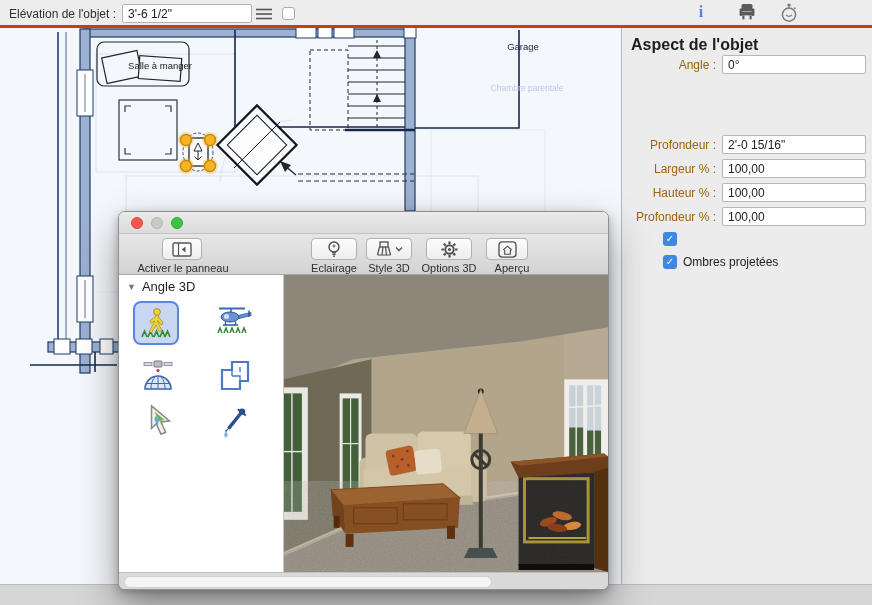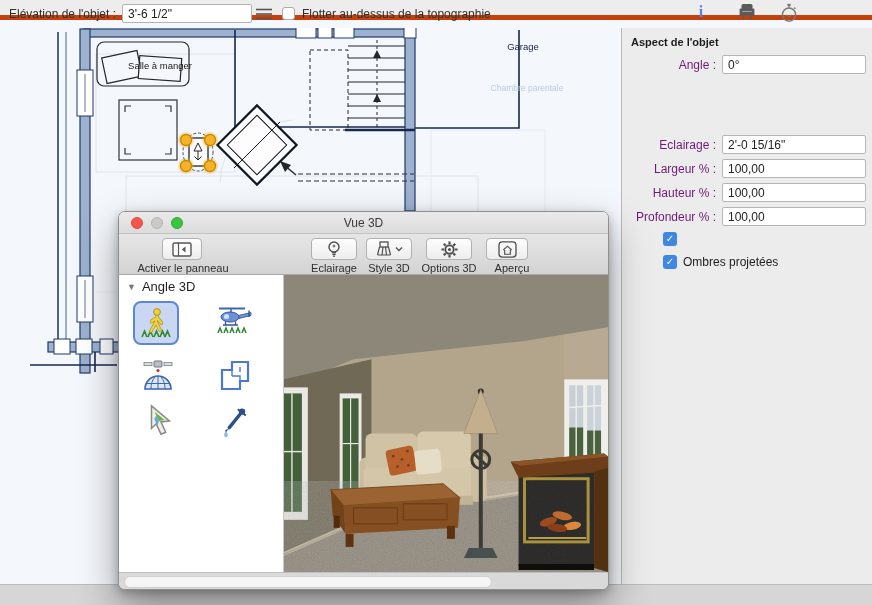"Elévation de l'objet :" .topbar { border-bottom: 5px solid #c2410c -> 3px solid #c2410c; height: 20px -> 28px }
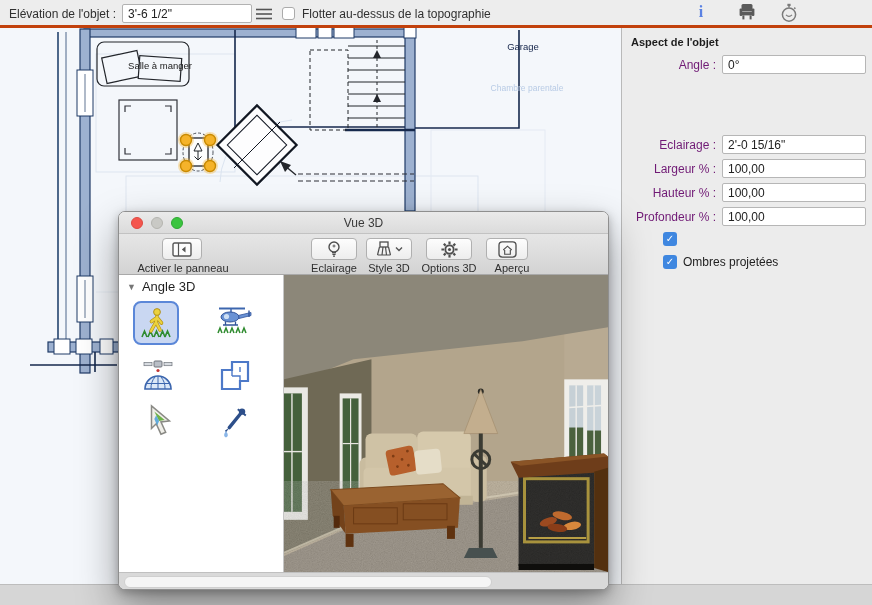"Flotter au-dessus de la topographie" span.lbl { html: <span>Flotter au-dessus de la topographie</span> -> none }
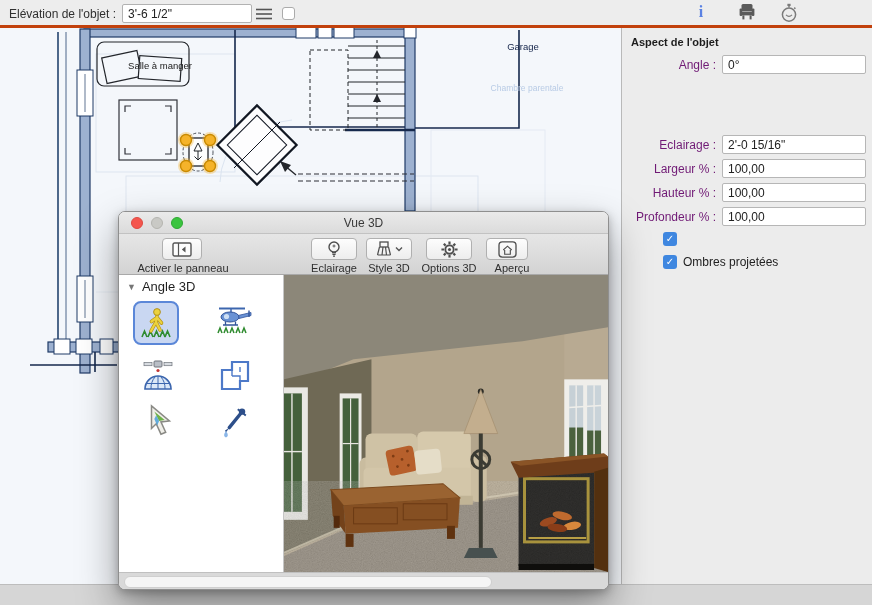"Aspect de l'objet" .insp-title { font-size: 11px -> 16px }
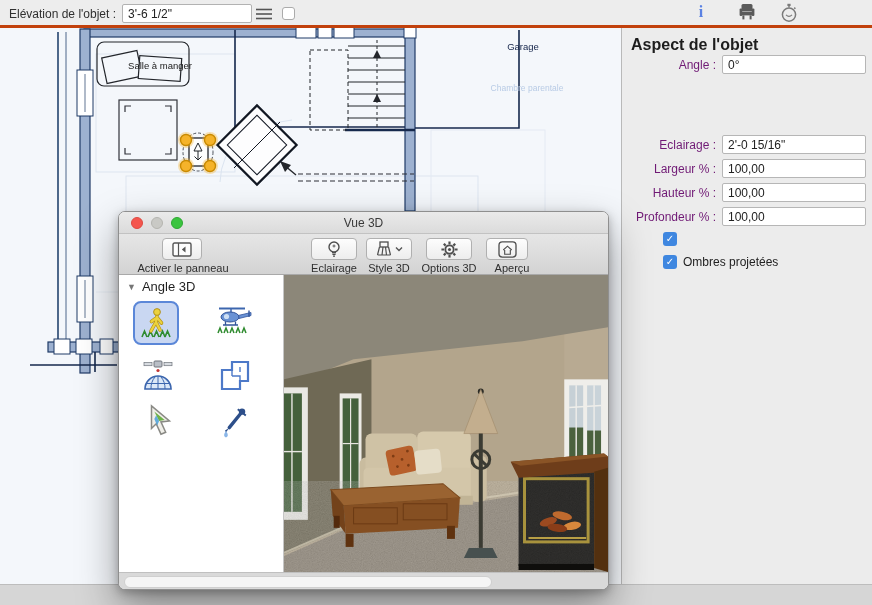"Angle :" .frow .flabel { color: #701a75 -> #a16207 }
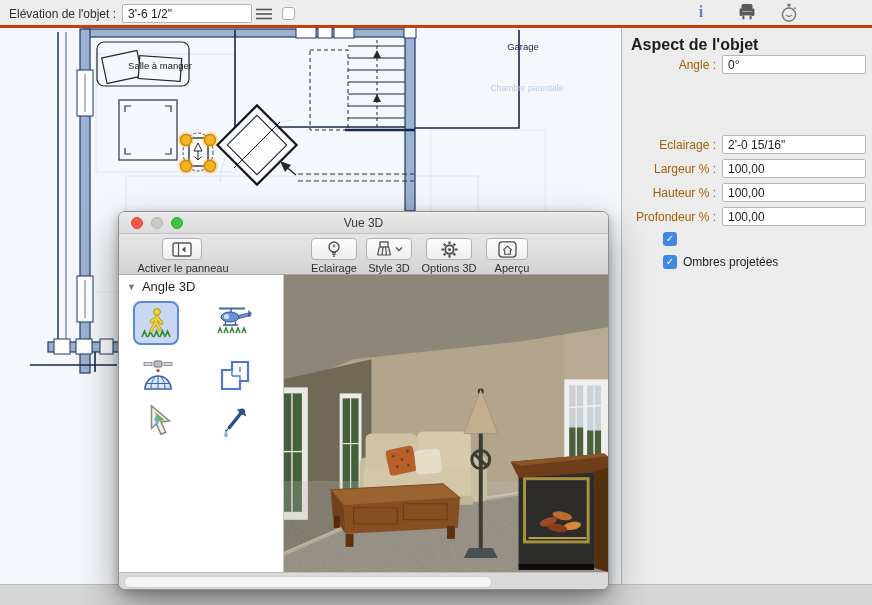"Eclairage :" span.flabel { text: Eclairage -> Profondeur }
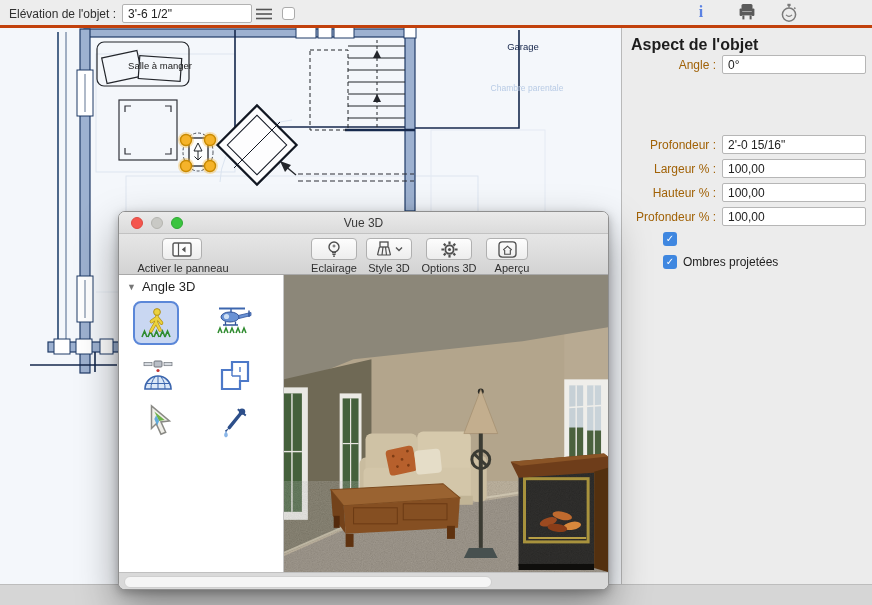"Vue 3D" div.win-title { html: <div>Vue 3D</div> -> none }
